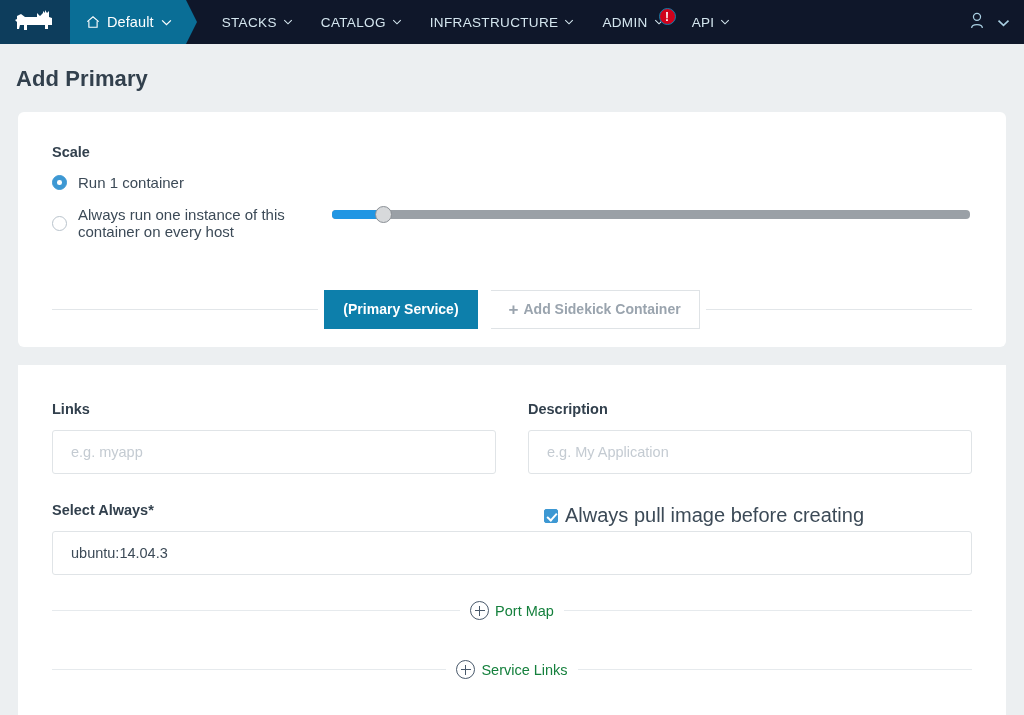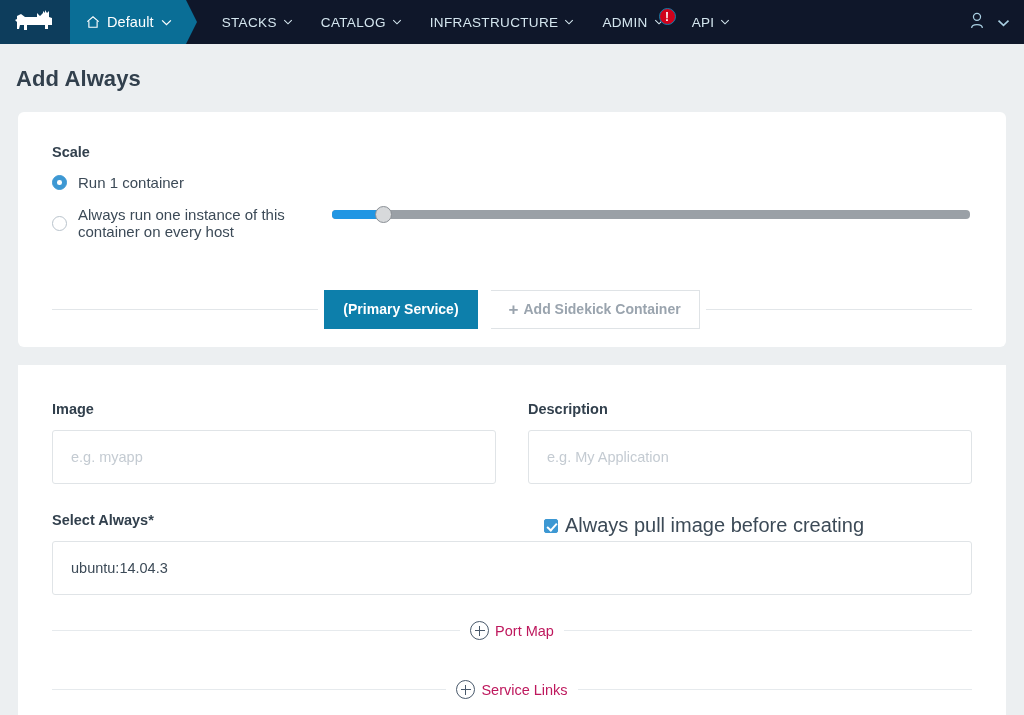"Add Always" div.page-title { text: Always -> Primary }
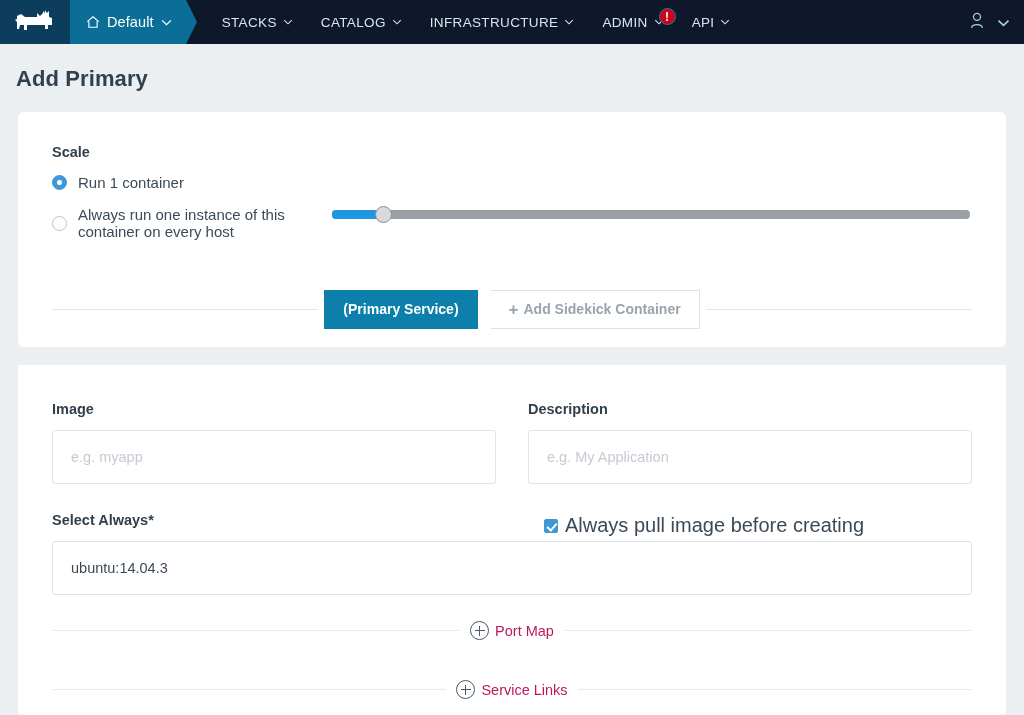"Image" div.field-label { text: Image -> Links }
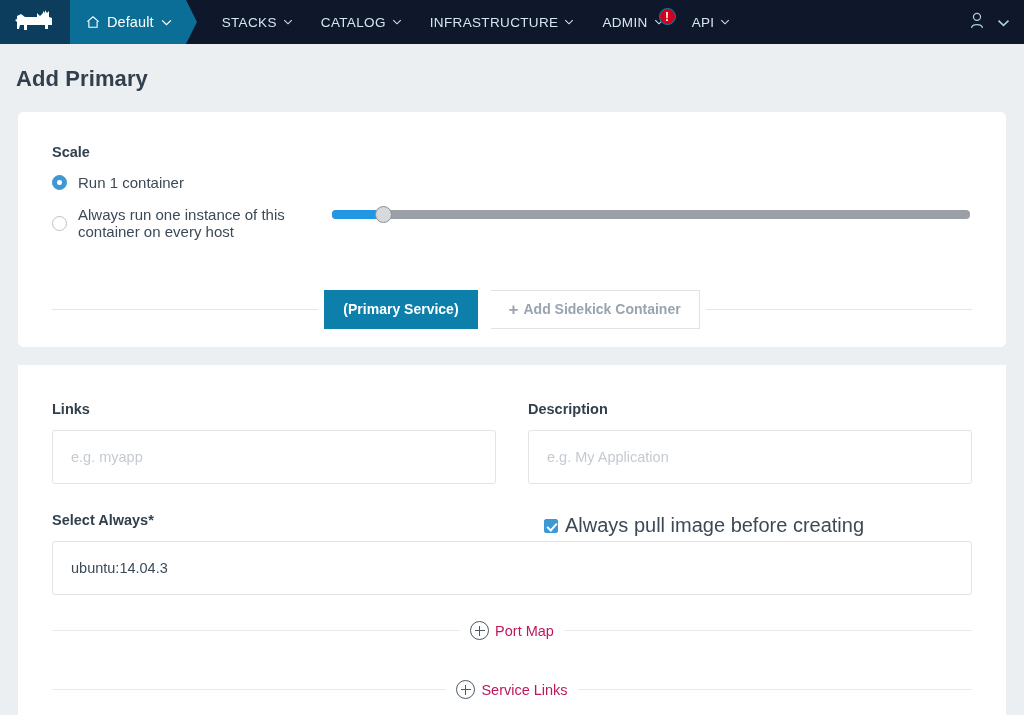"e.g. myapp" .input { height: 54px -> 44px }
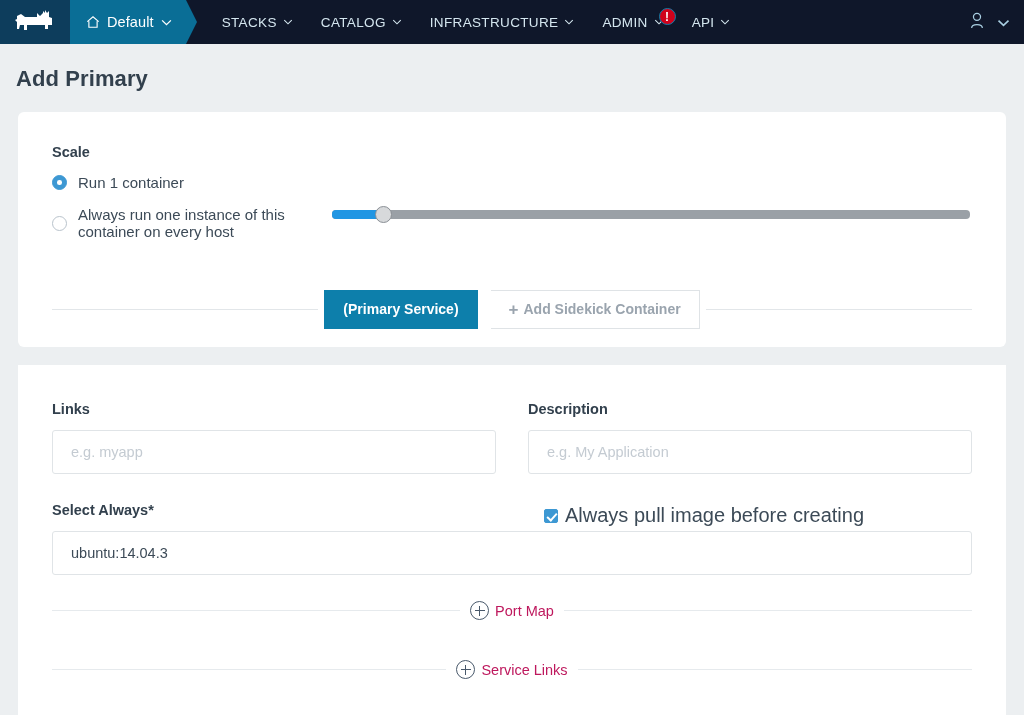"Port Map" .add-btn { color: #be185d -> #15803d }
